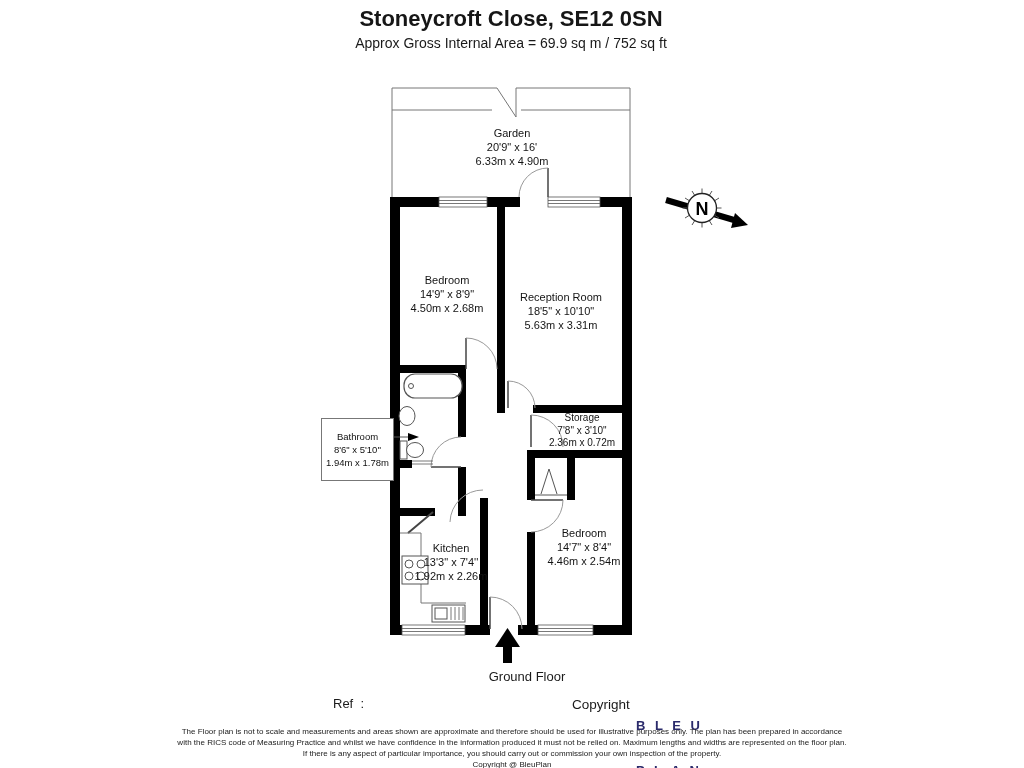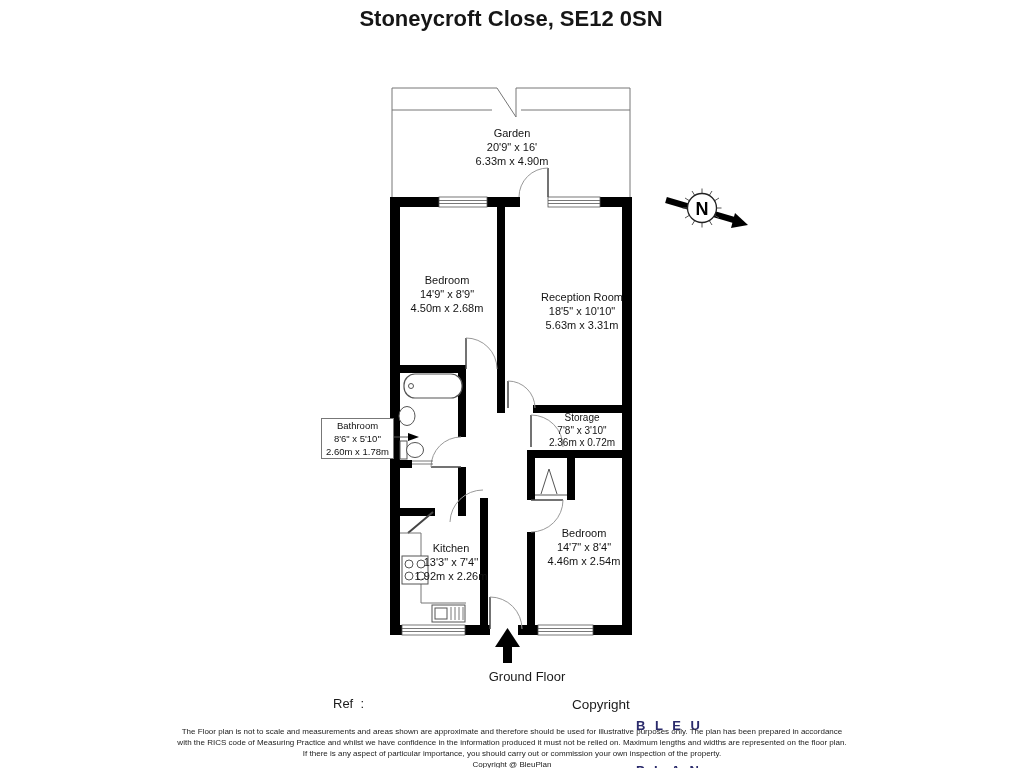"Approx Gross Internal Area =" div.ctr { html: none -> <div>Approx Gross Internal Area = 69.9 sq m / 752 sq ft</div> }
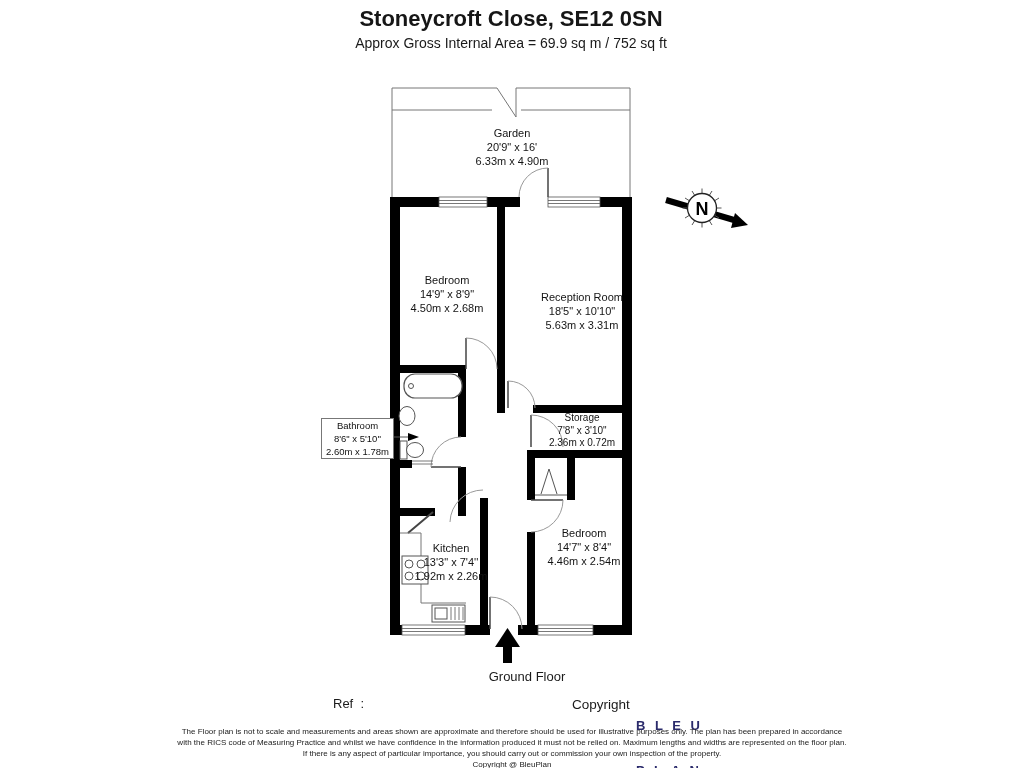"Reception Room" #reception-lbl { margin-left: 21px -> none }
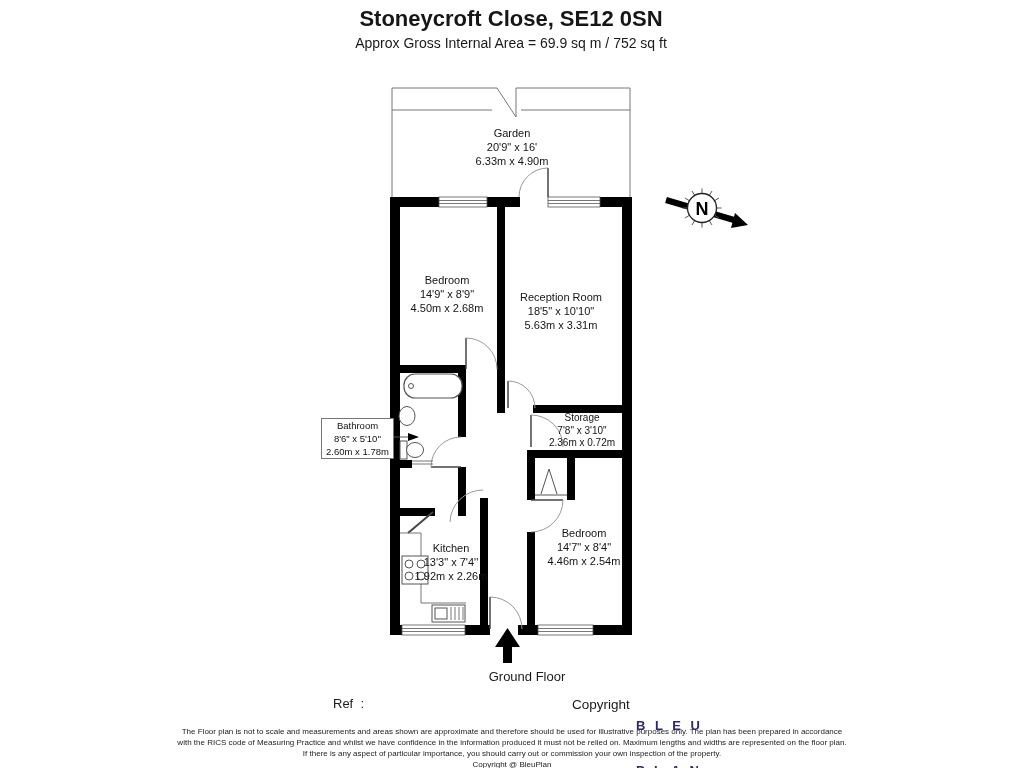"Bathroom" #bathroom-lbl { padding: 0 0 -> 11px 0 }
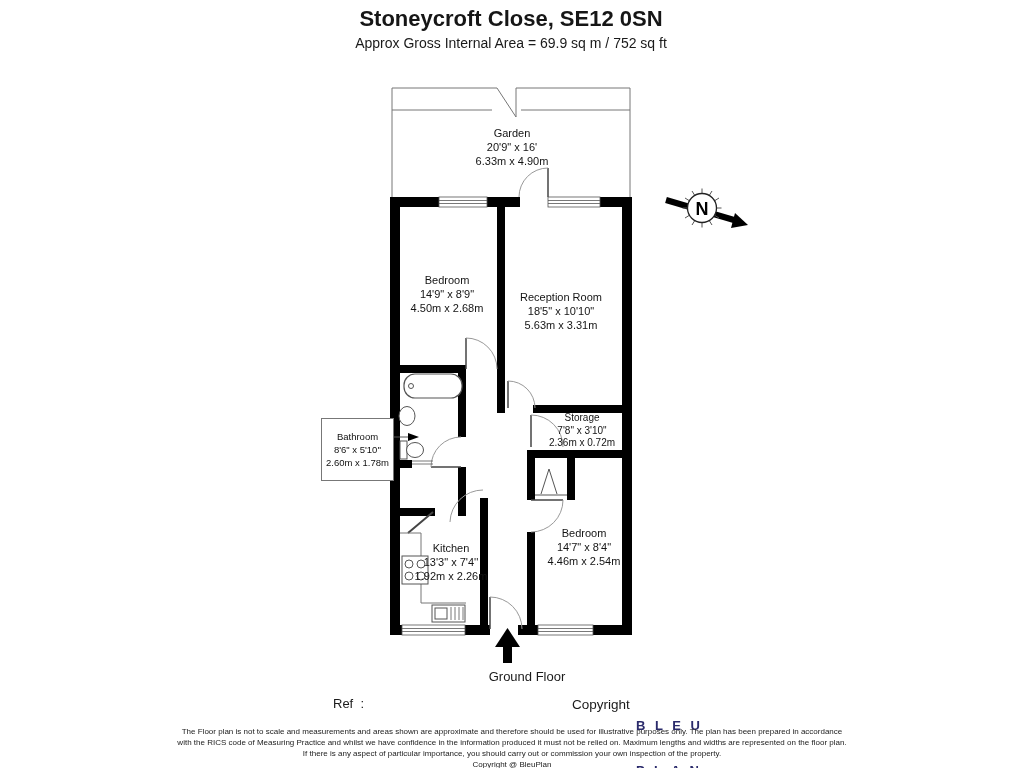"2.60m x 1.78m" div { text: 2.60m -> 1.94m }
